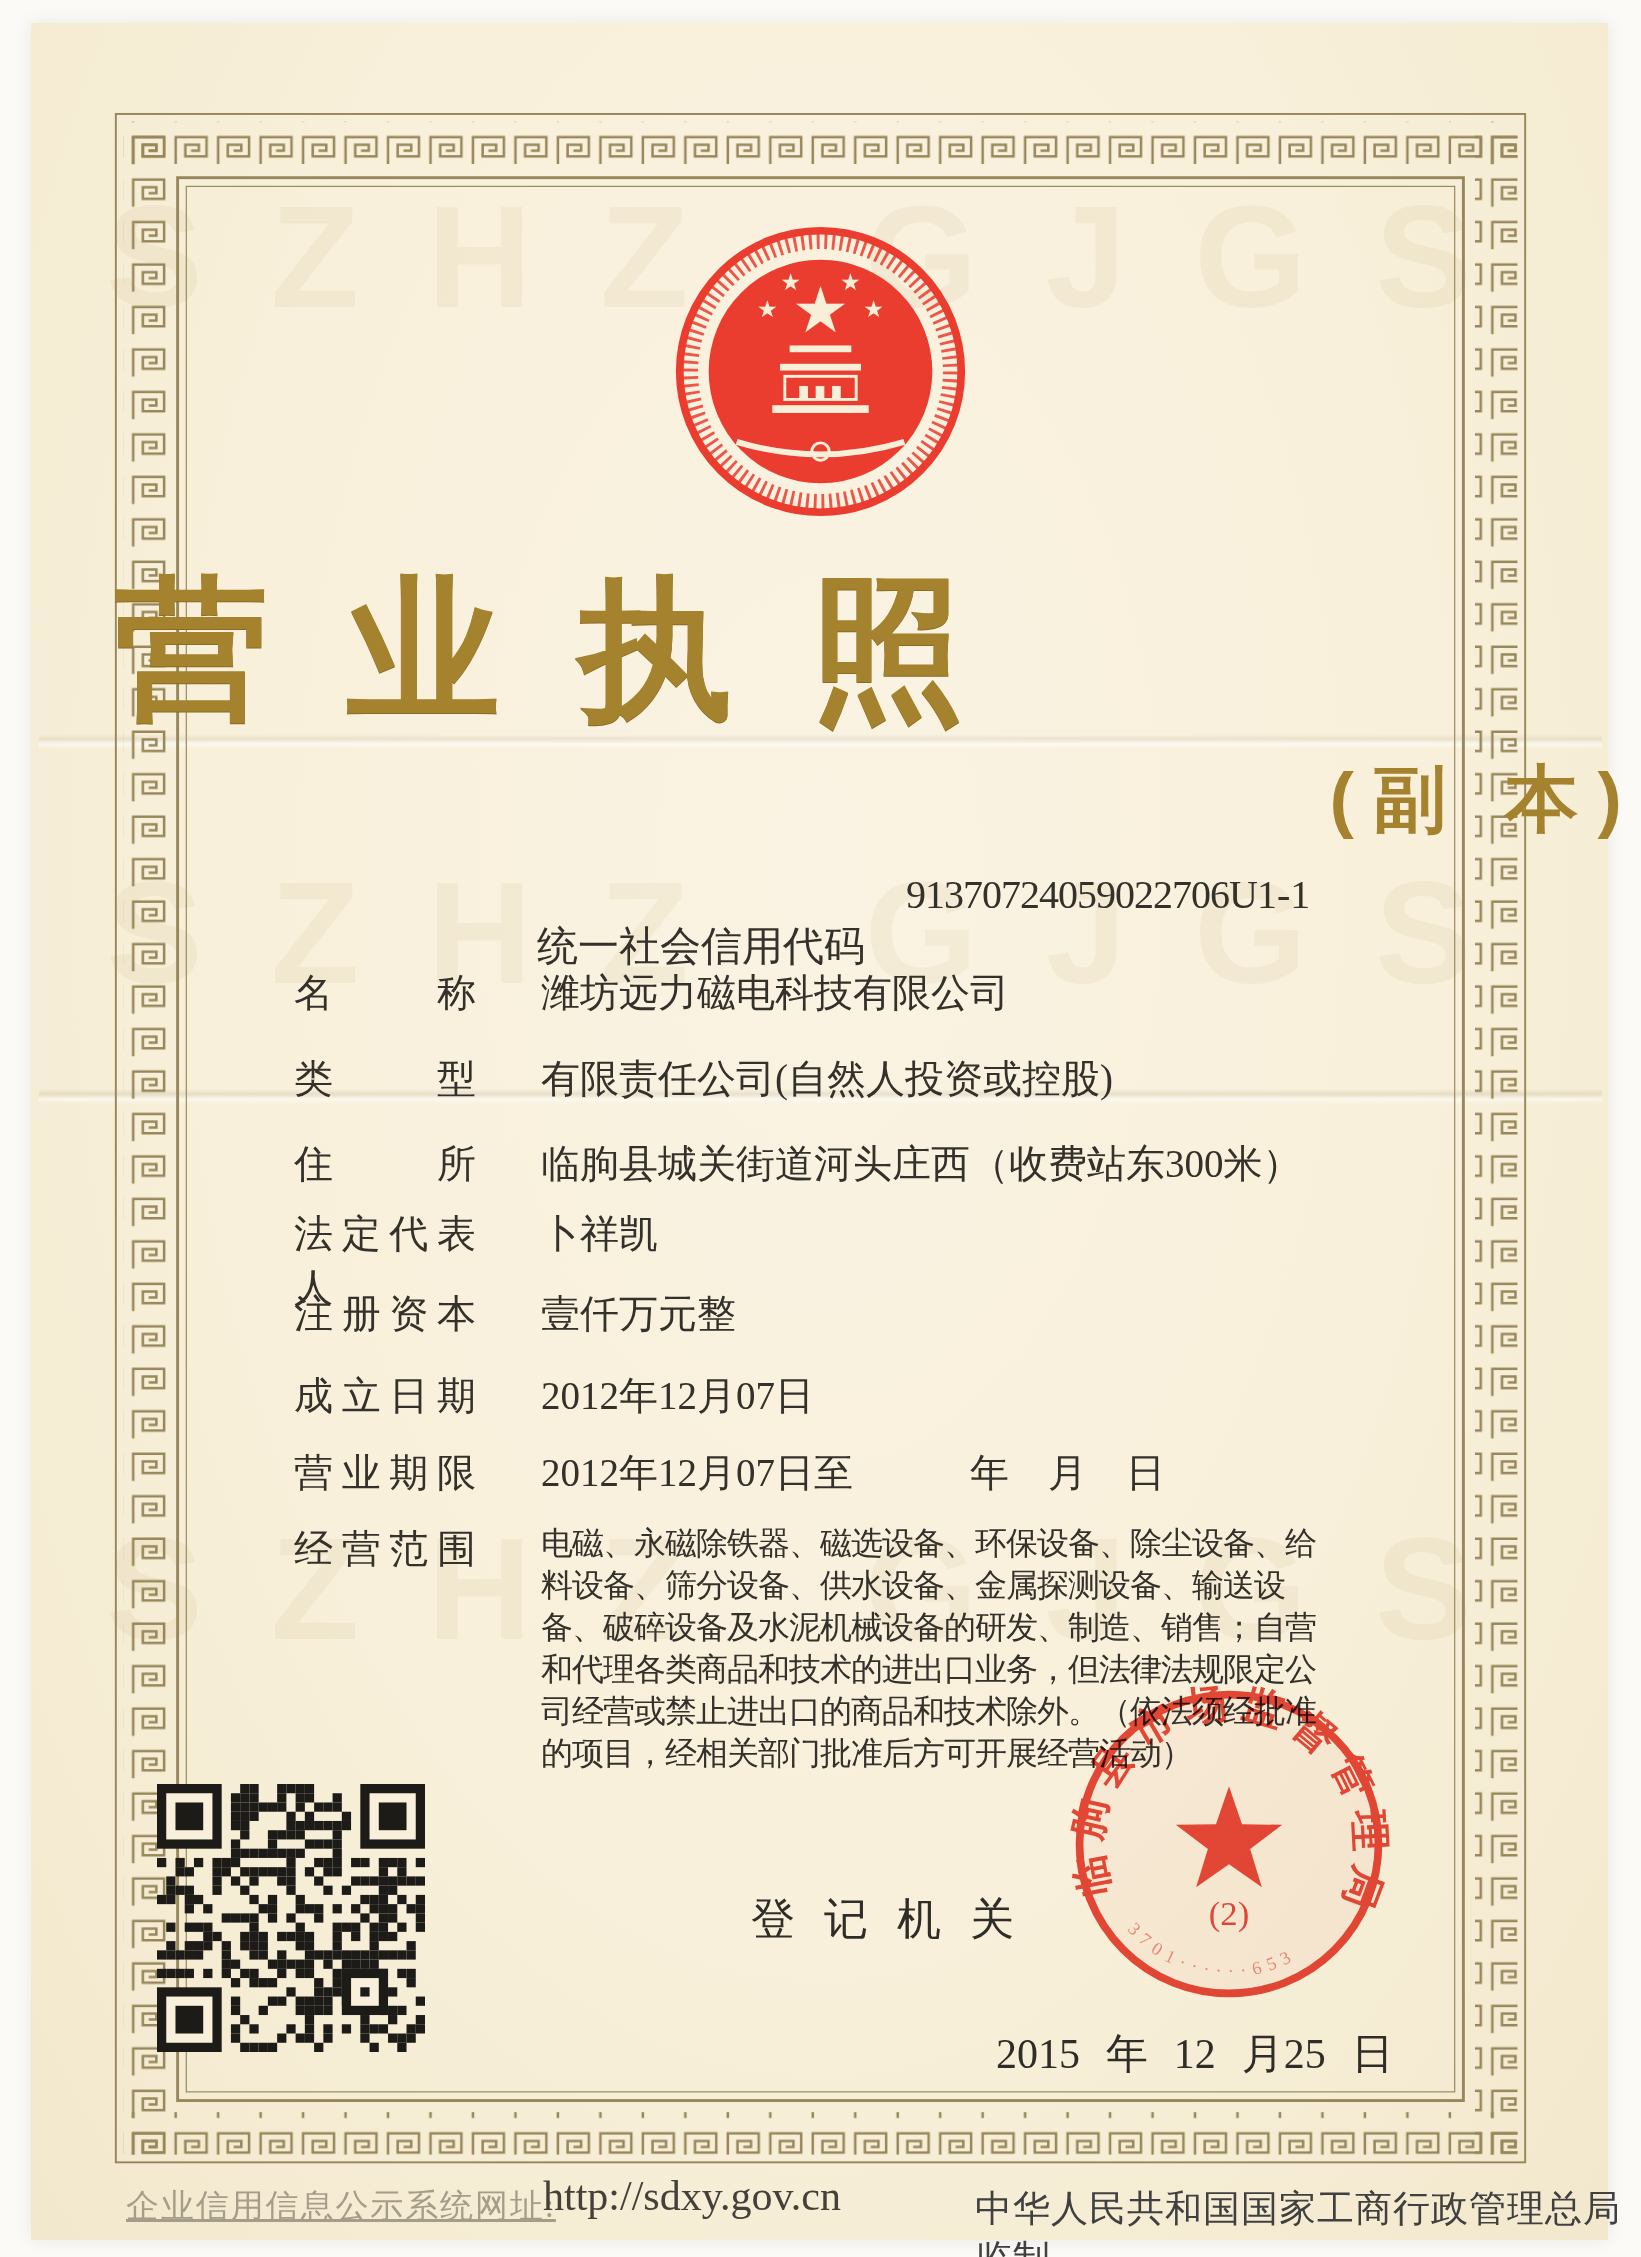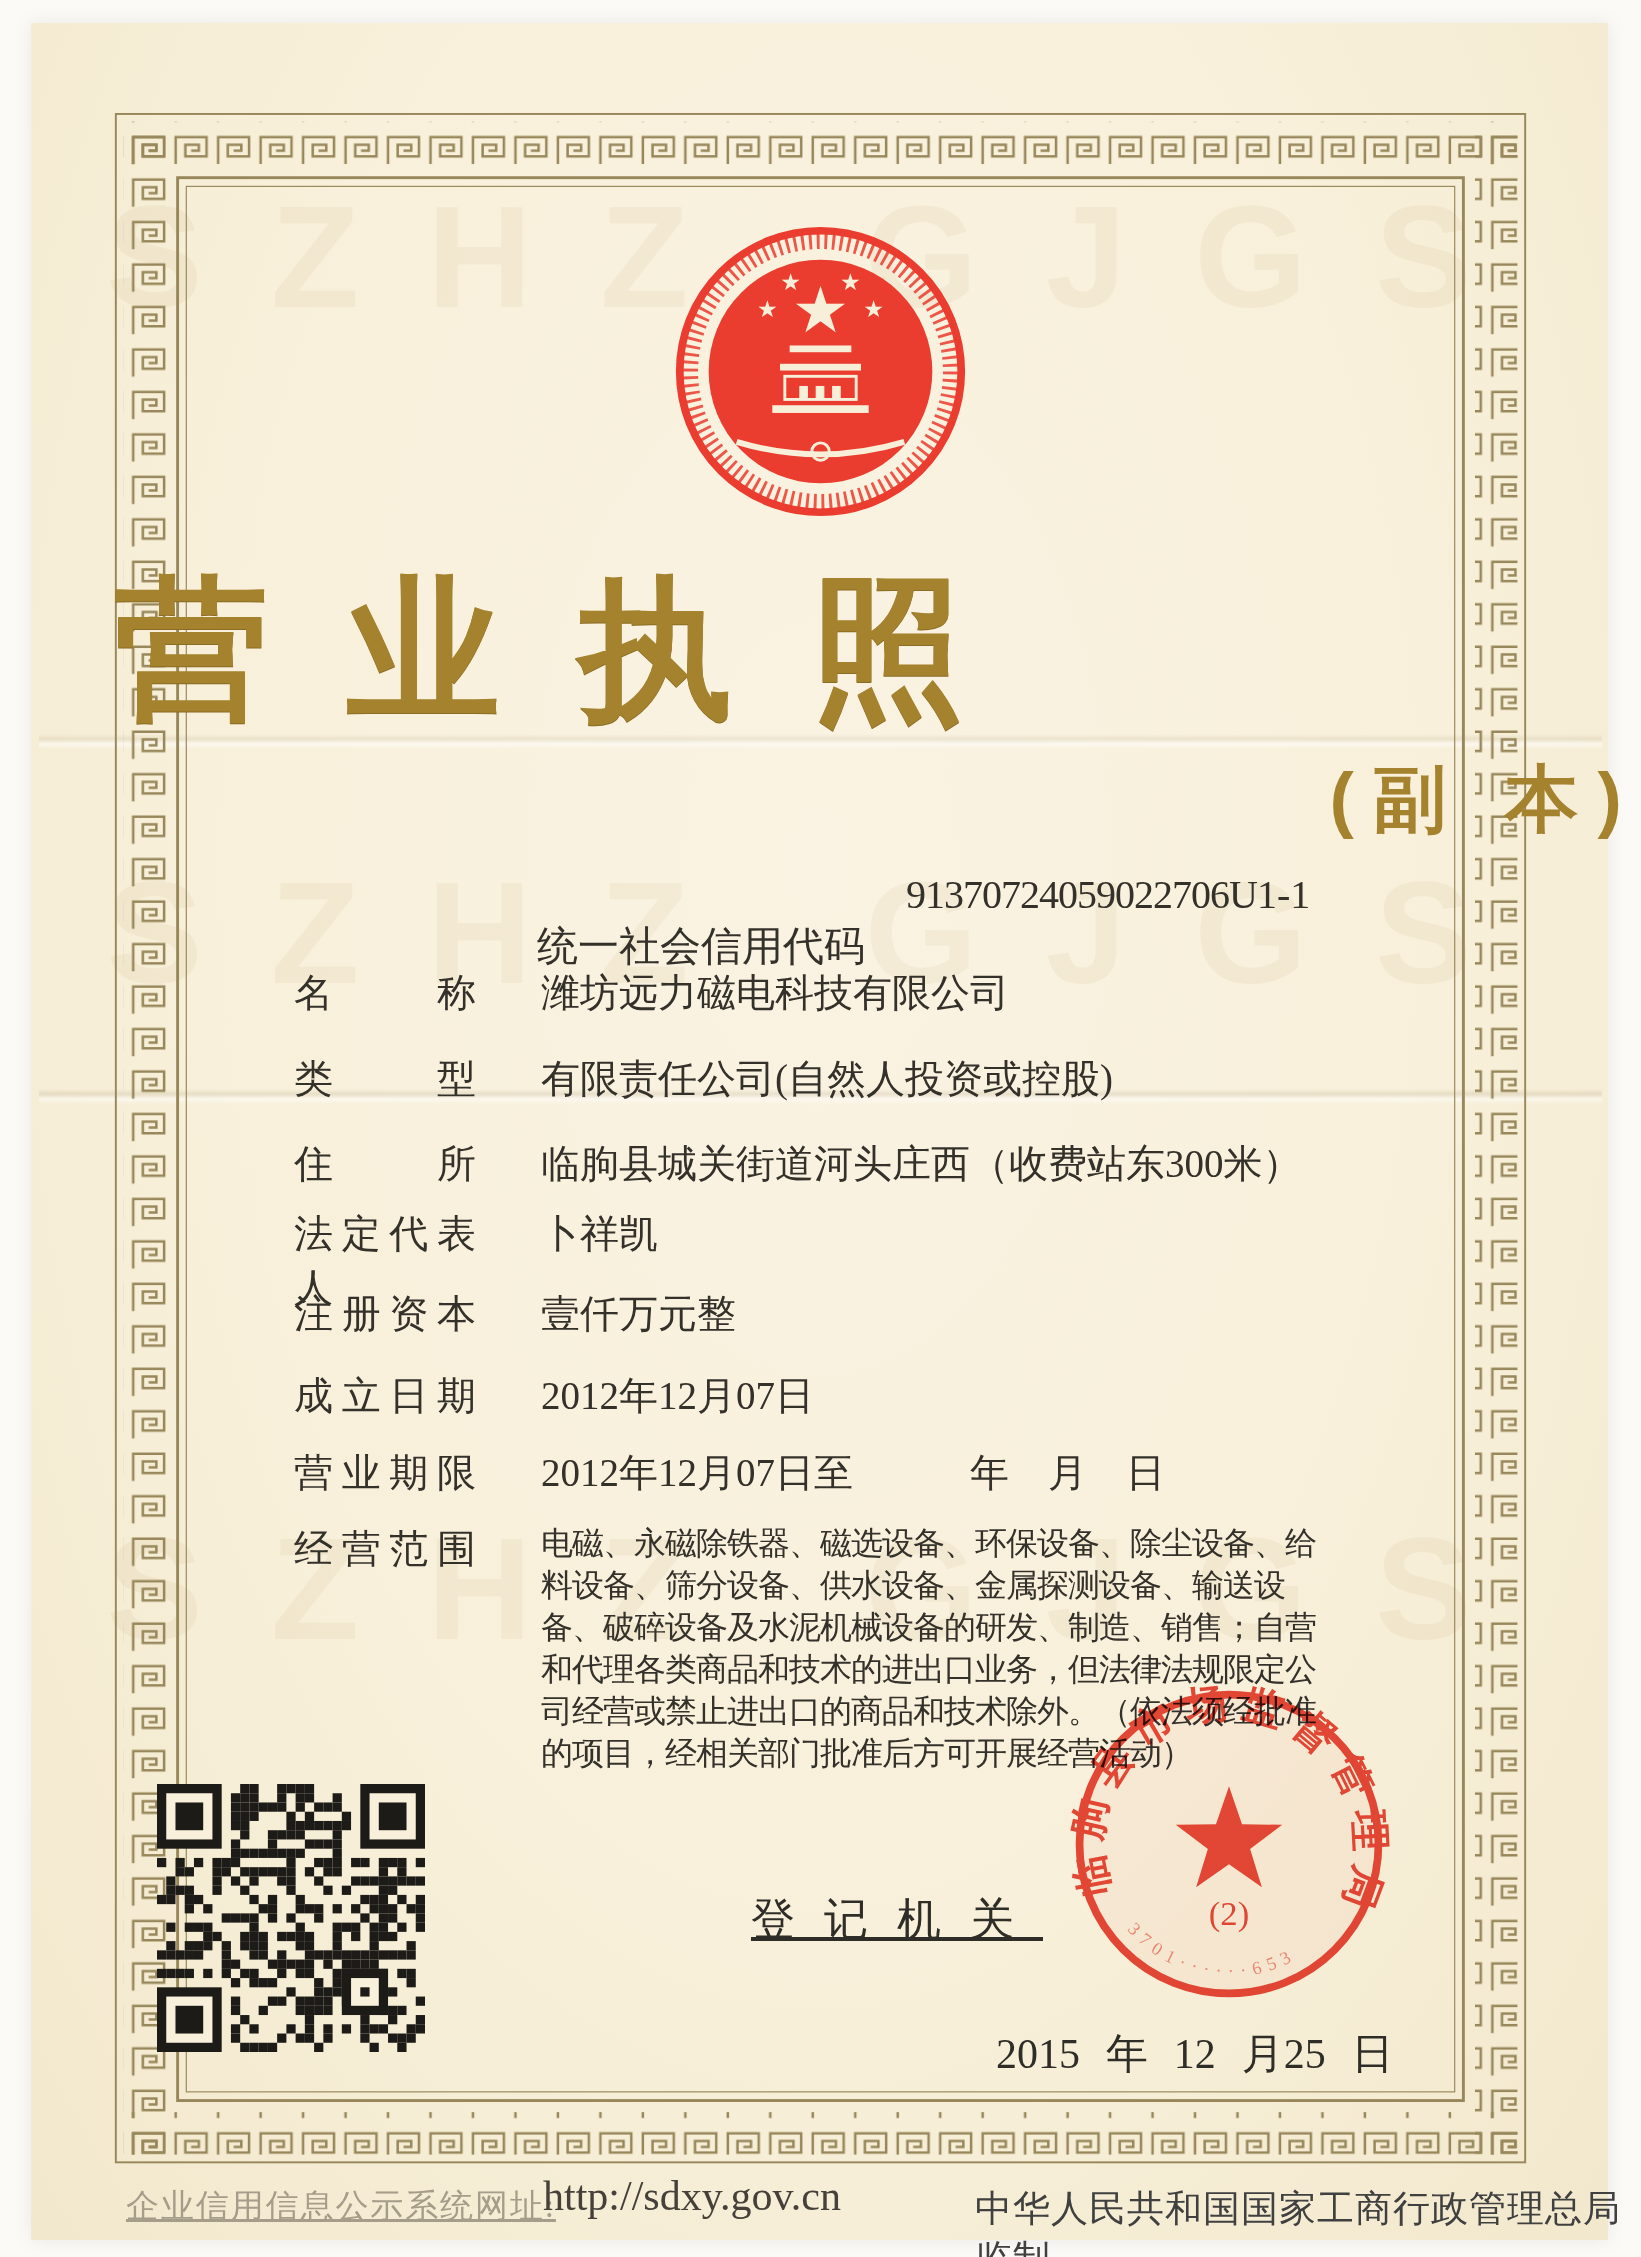"登记机关" #registrar { text-decoration: underline -> none }
